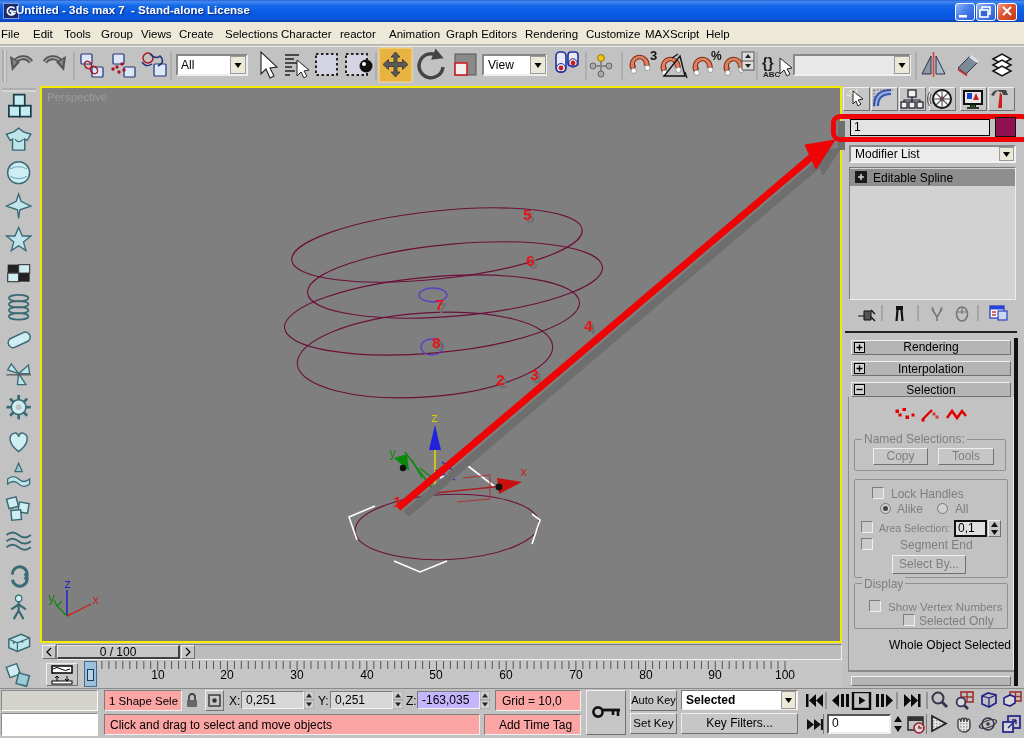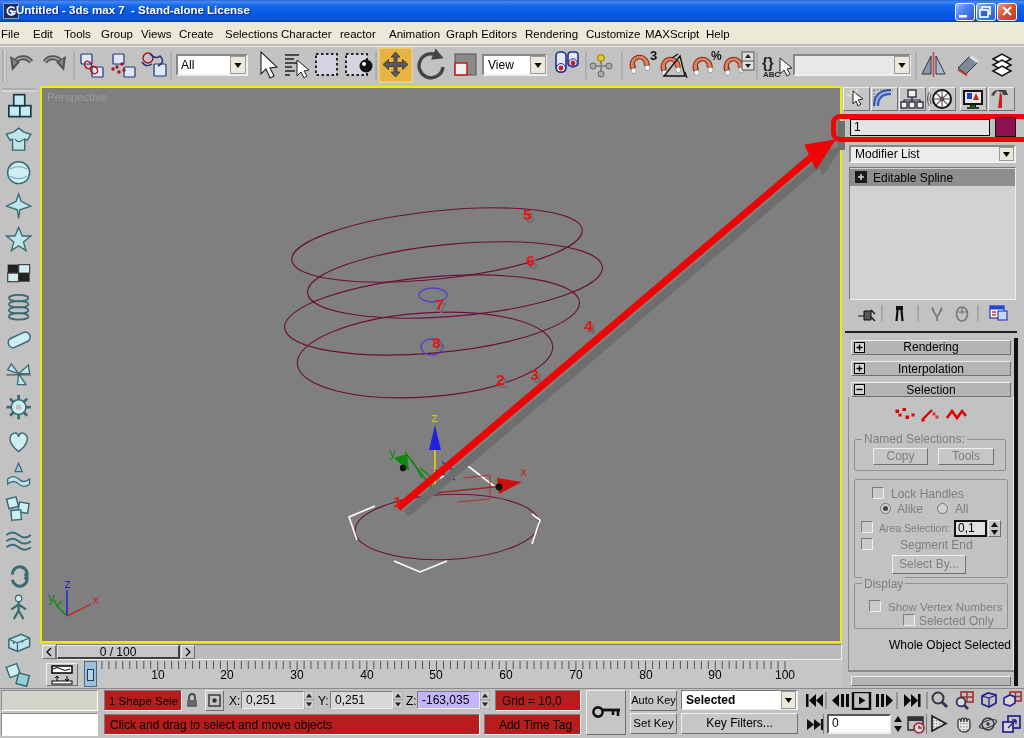"1 Shape Sele" .sunken { background: #b91c1c -> #fca5a5 }
